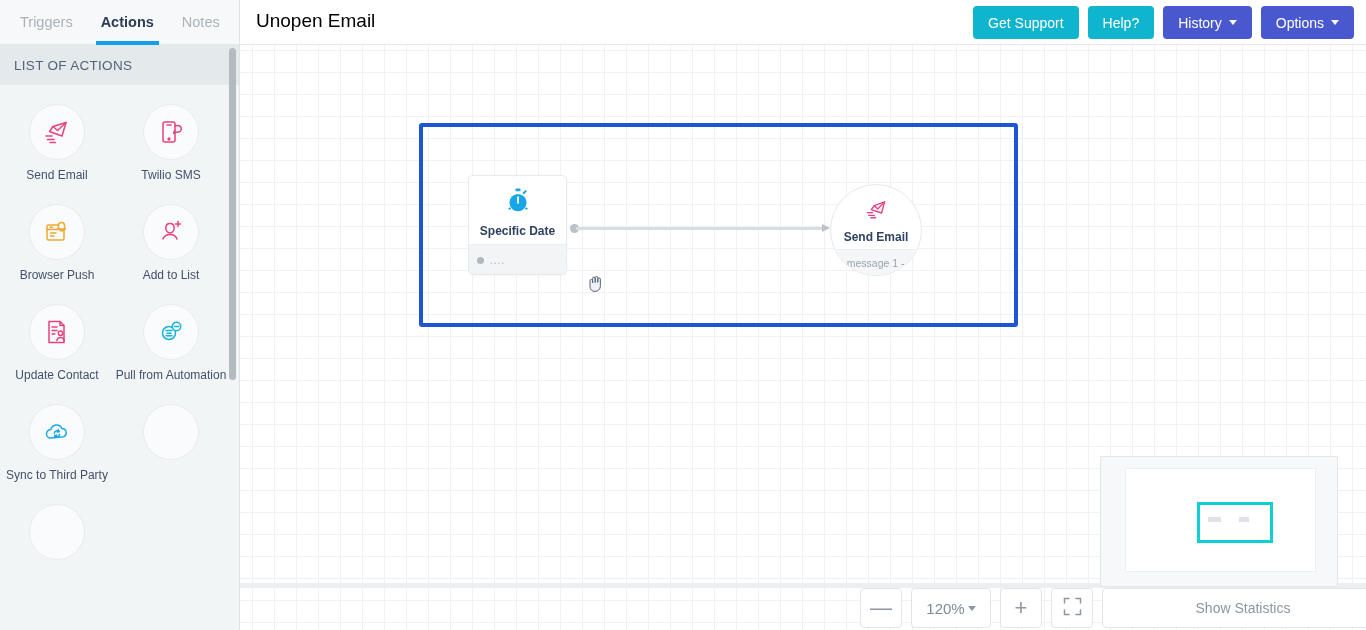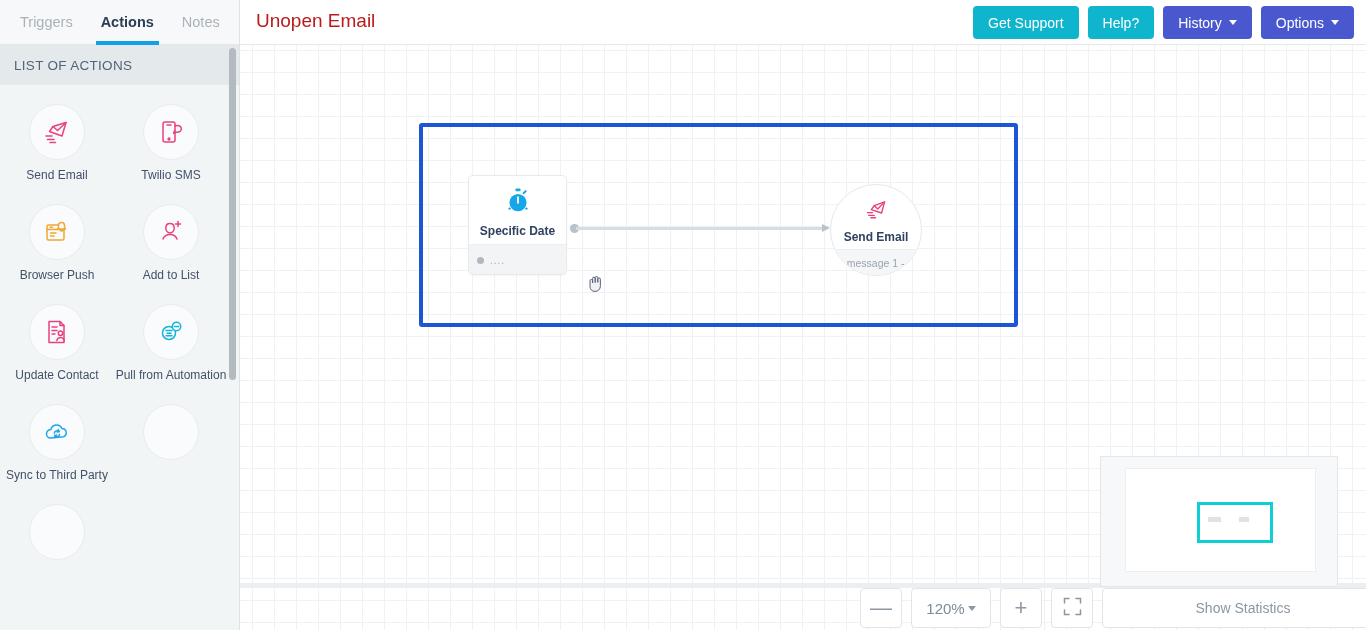"Unopen Email" #page-title { color: #b91c1c -> #000000 }
